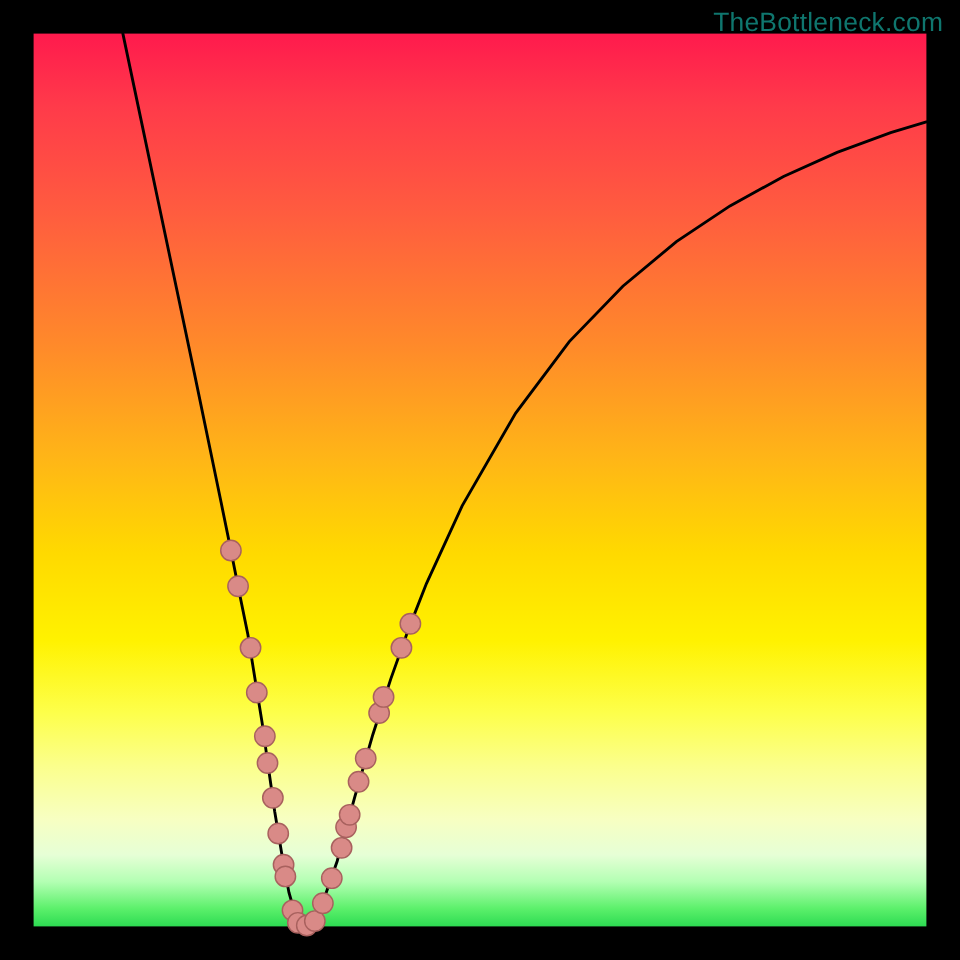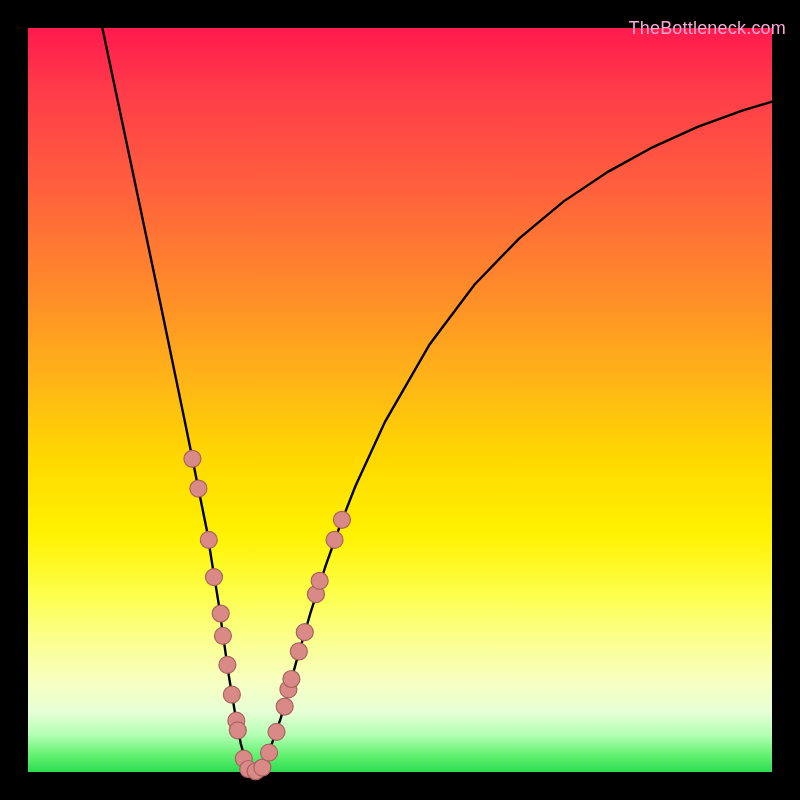"TheBottleneck.com" .watermark { color: #f9a8d4 -> #0f766e; font-size: 18px -> 22px; top: 18px -> 6px }
